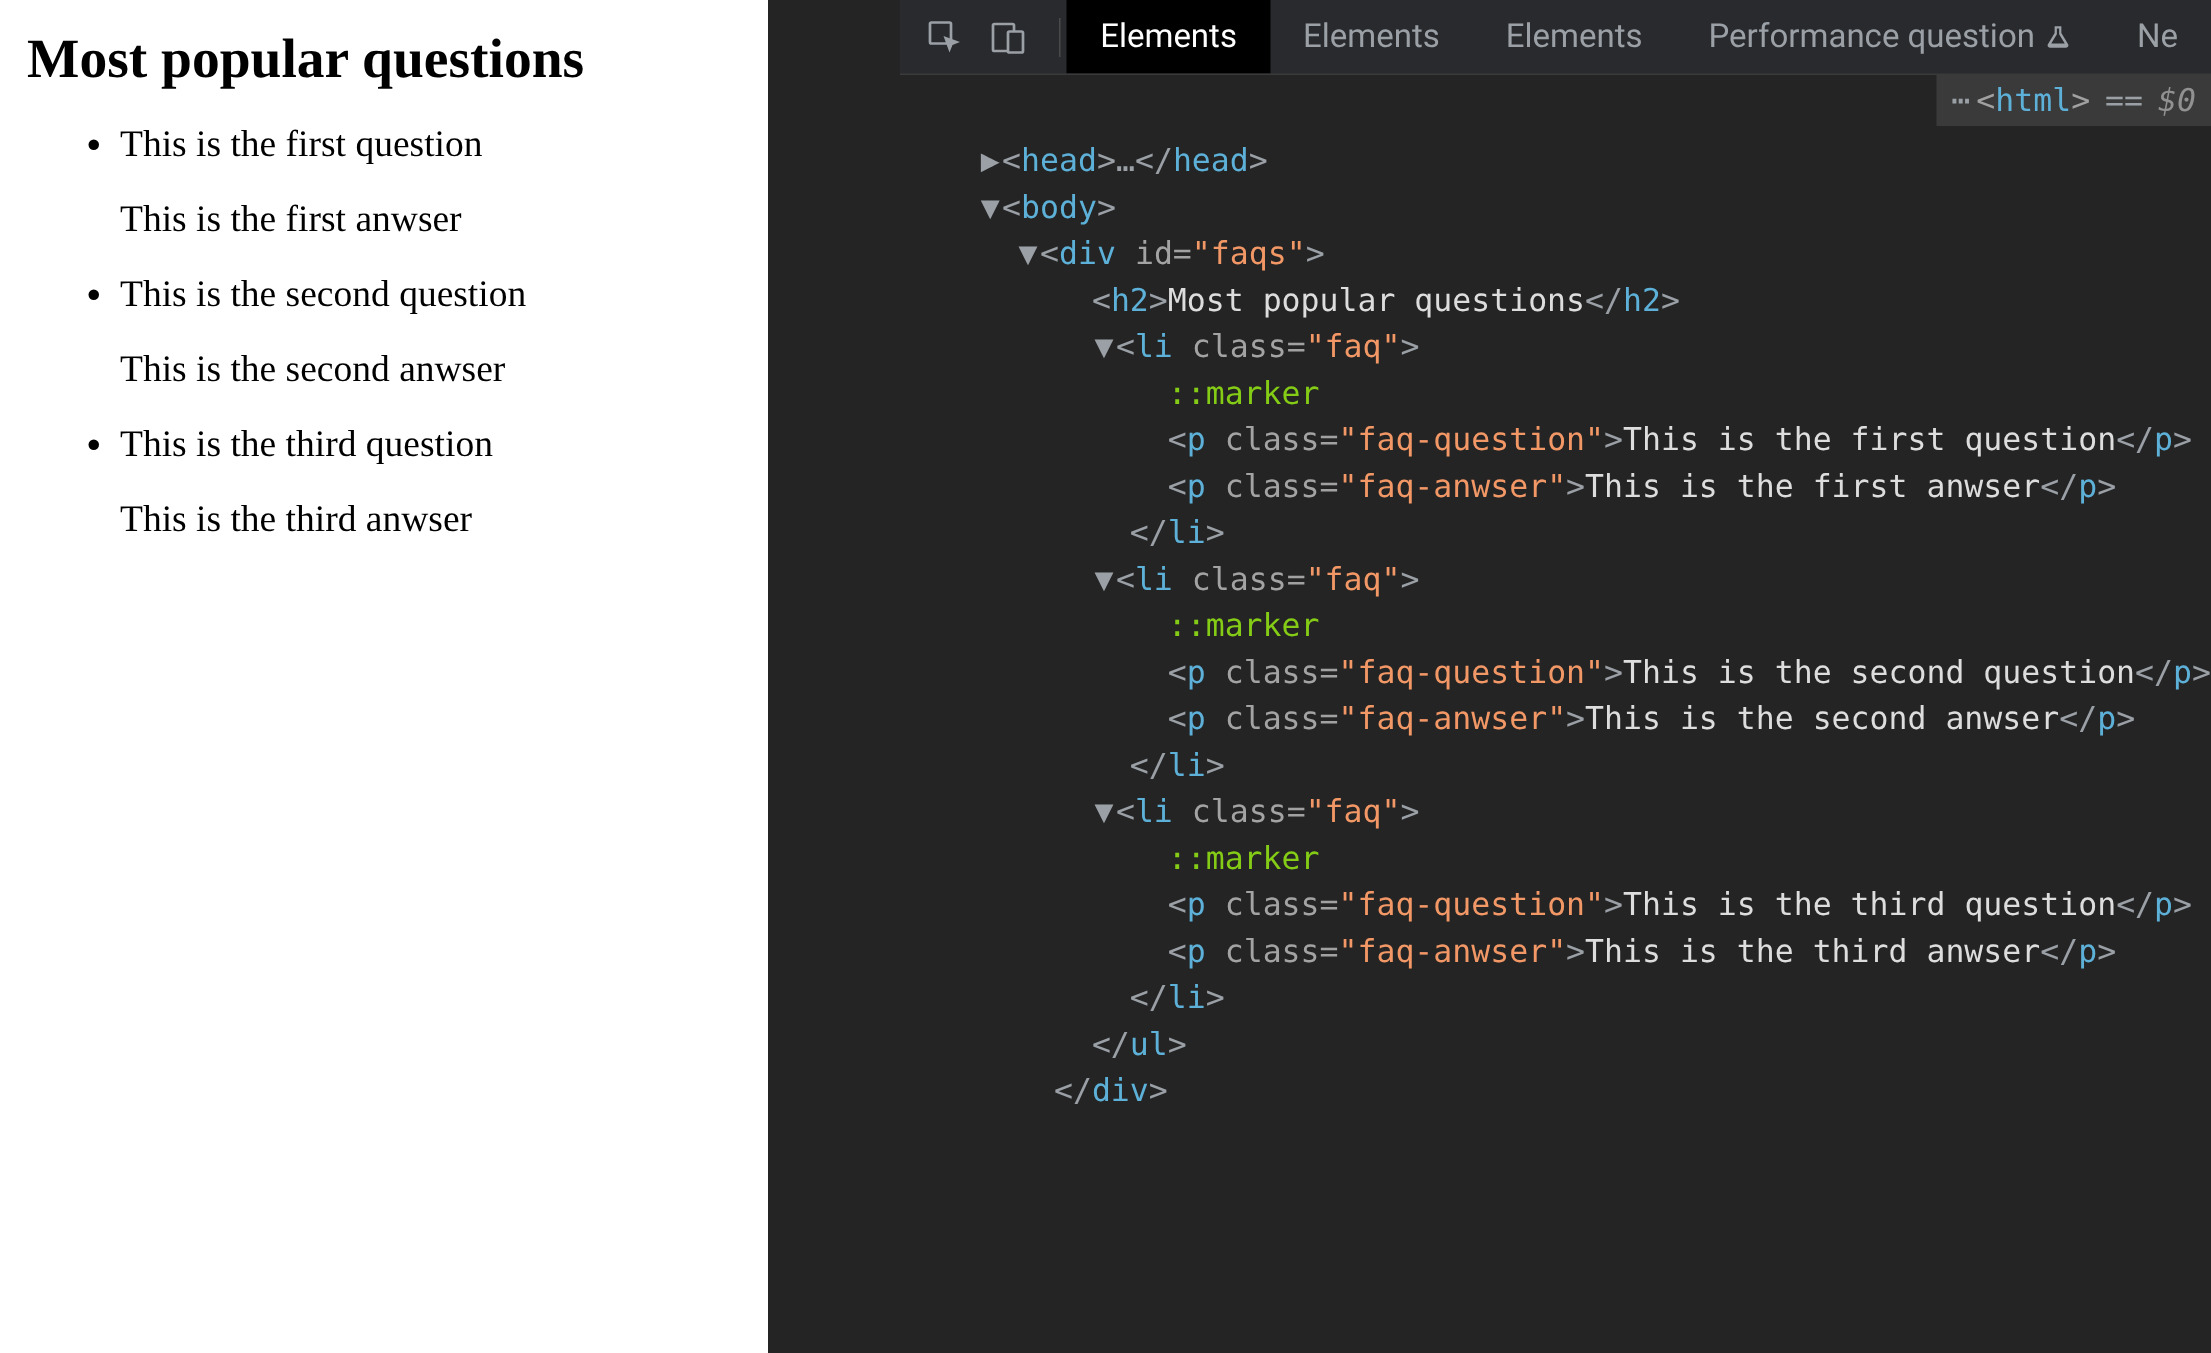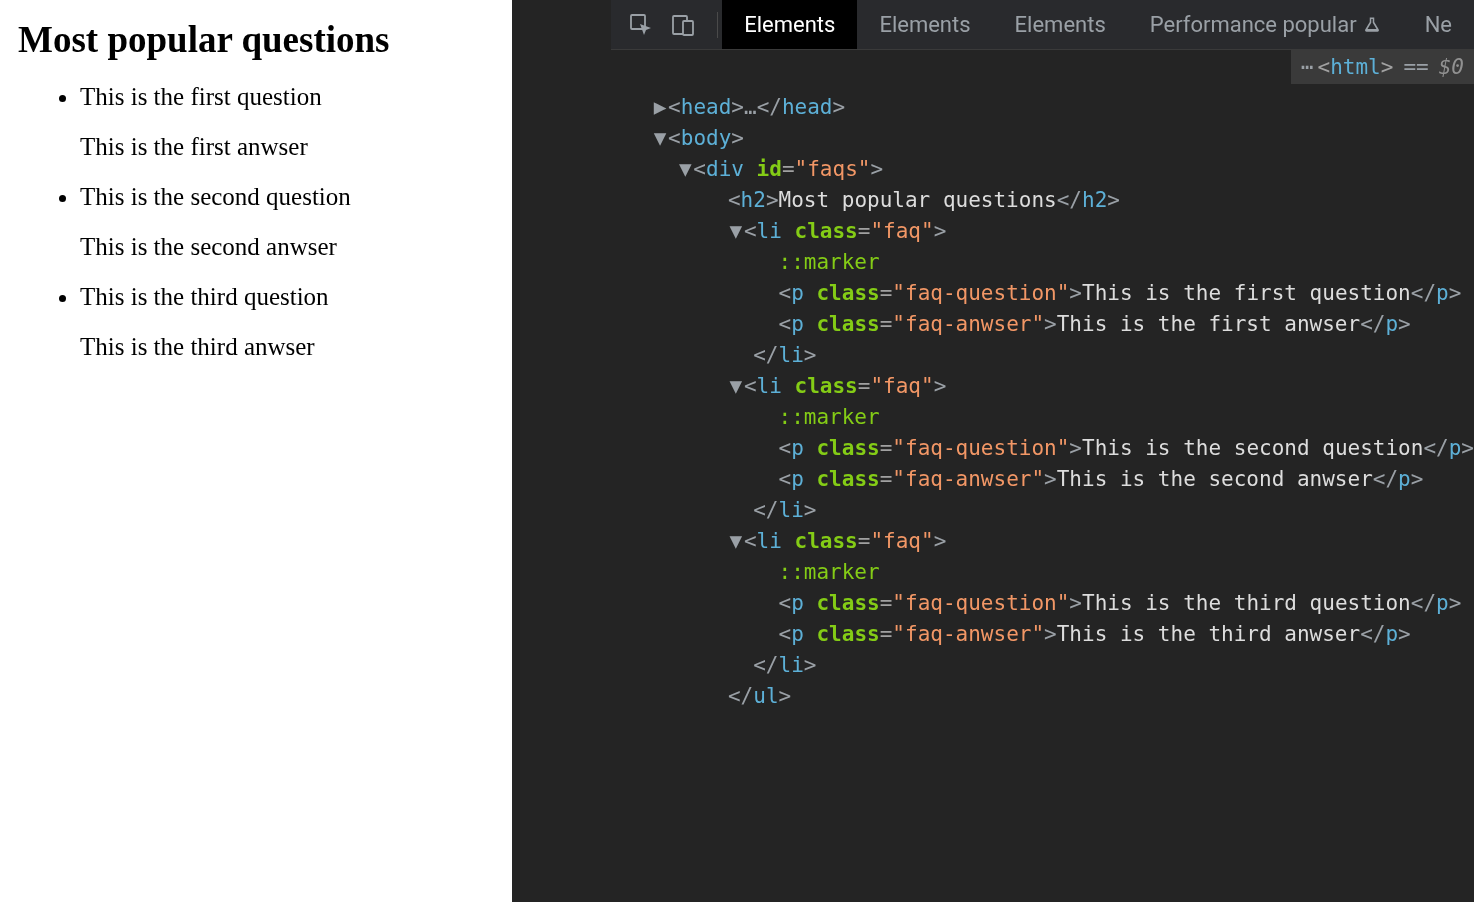"Performance popular" span { text: popular -> question }
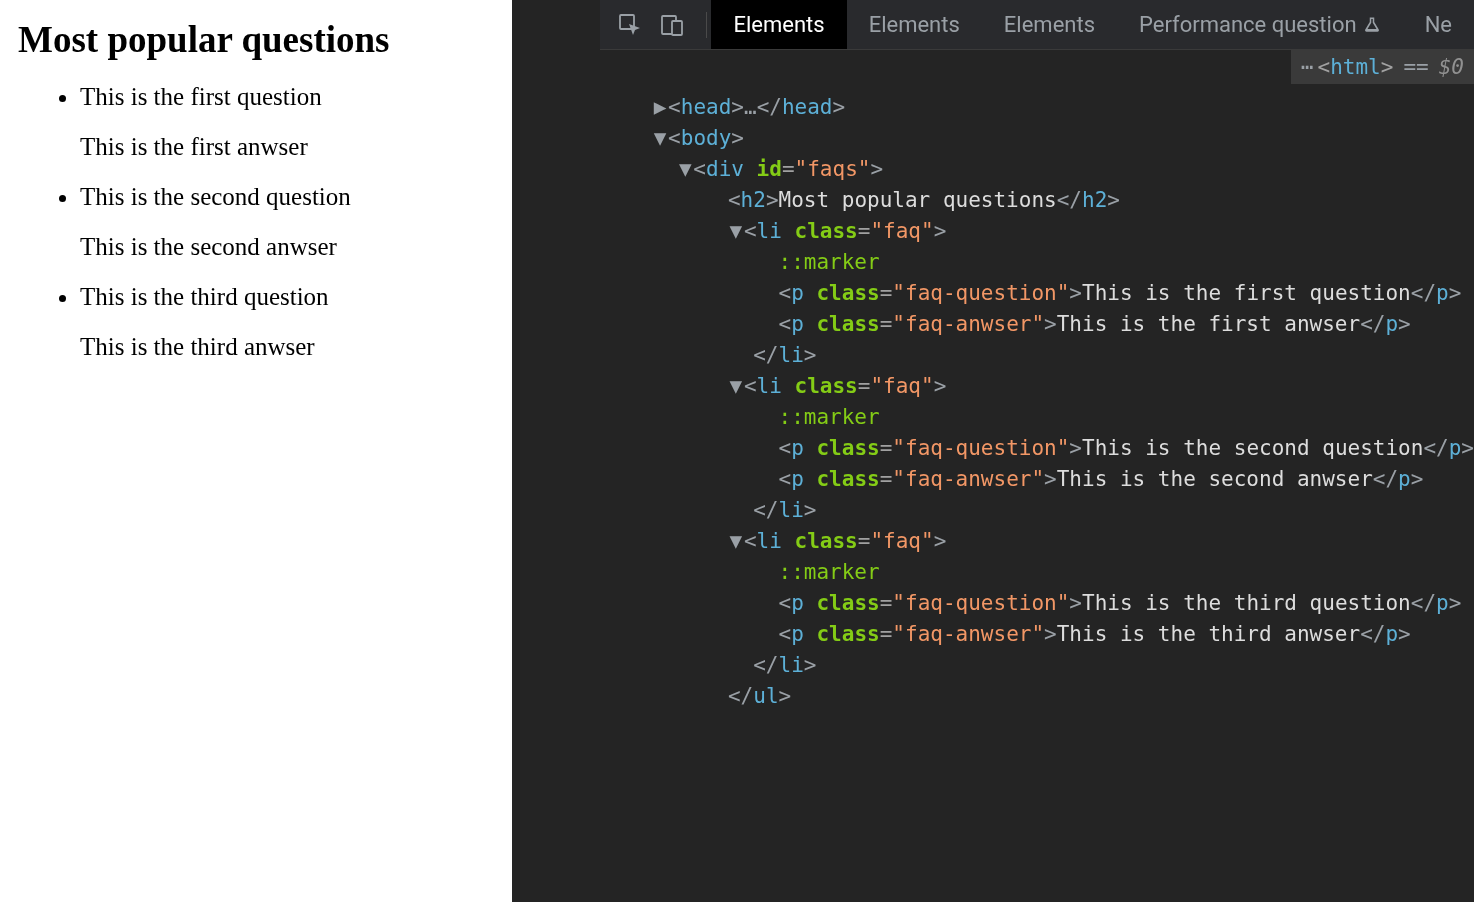"id" .attr-name { color: #84cc16 -> #a3a3a3; font-weight: bold -> none }
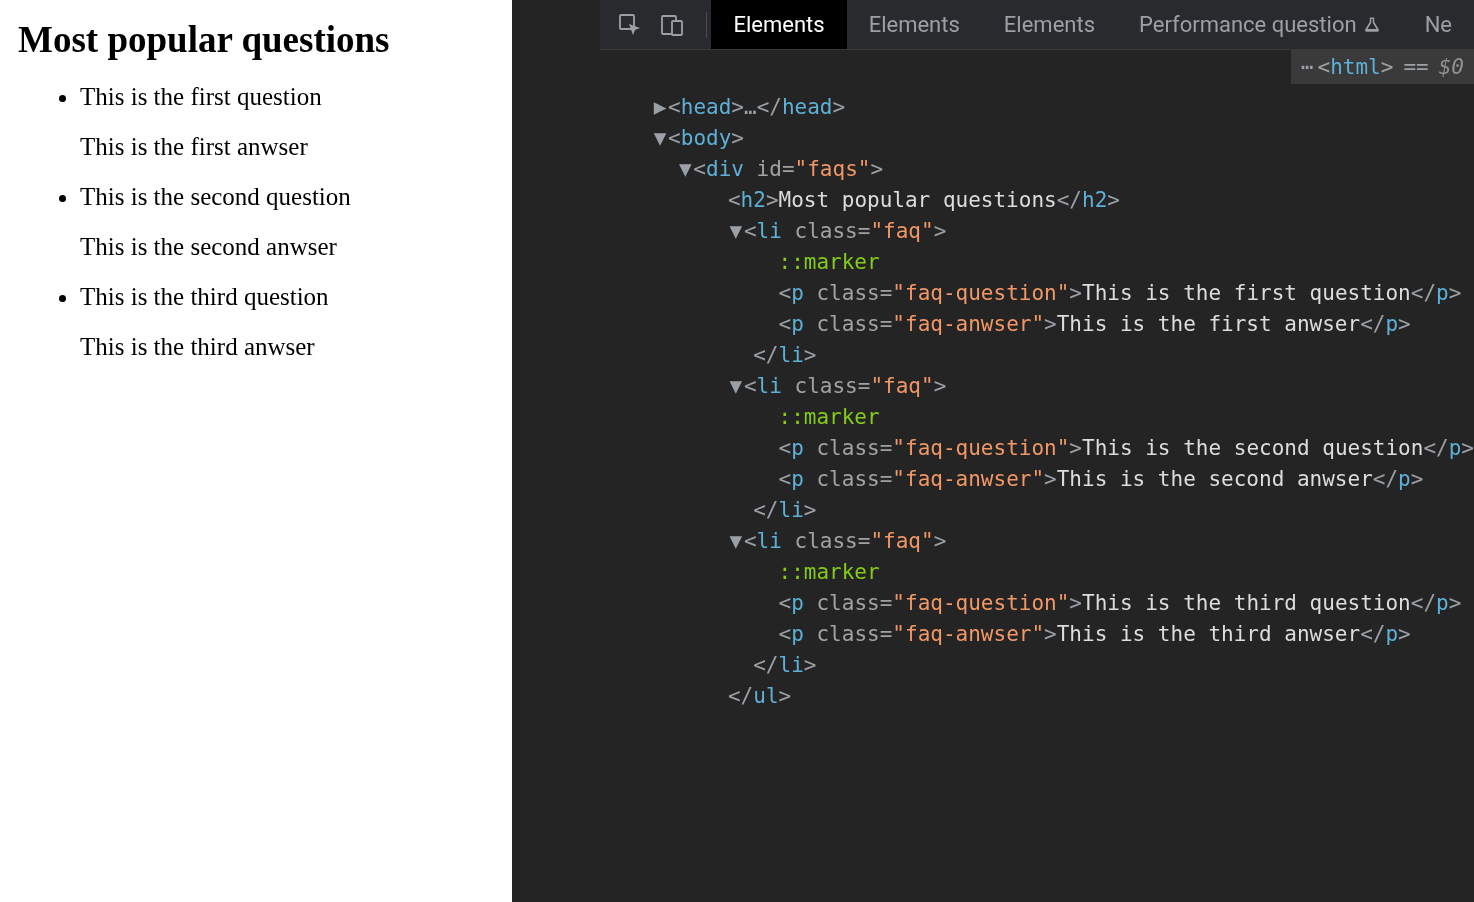"</div>" div.dom-line { html: none -> <div> <span>&lt;/</span><span>div</span><span>&gt;</span></div> }
